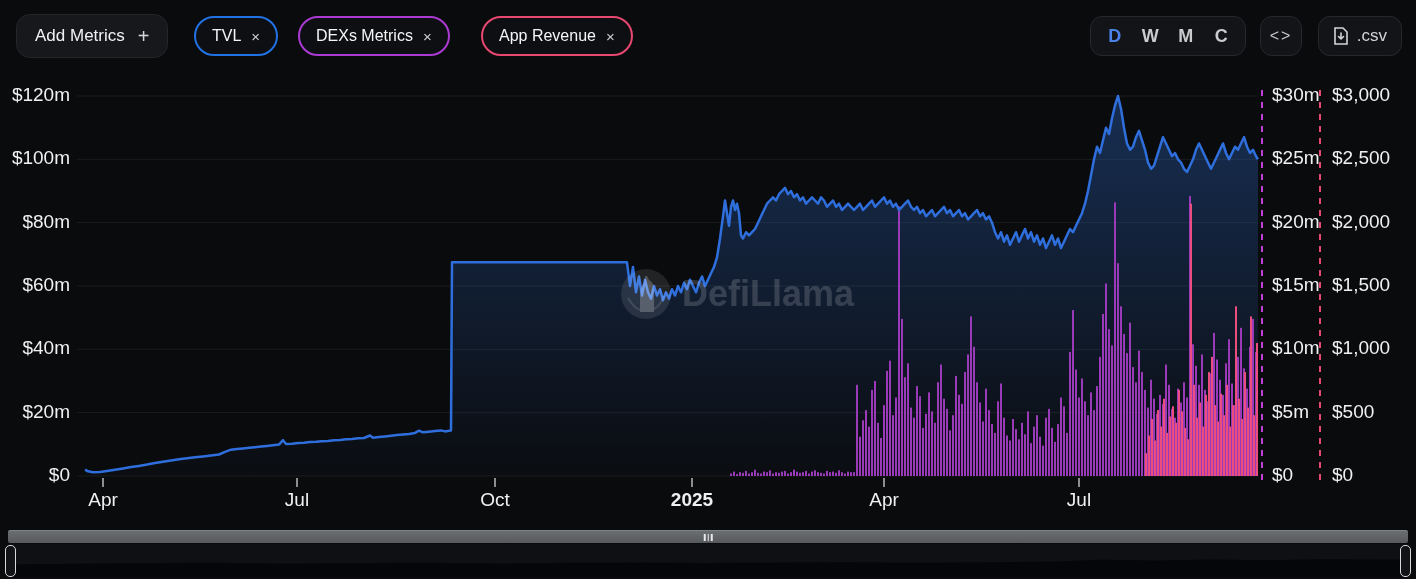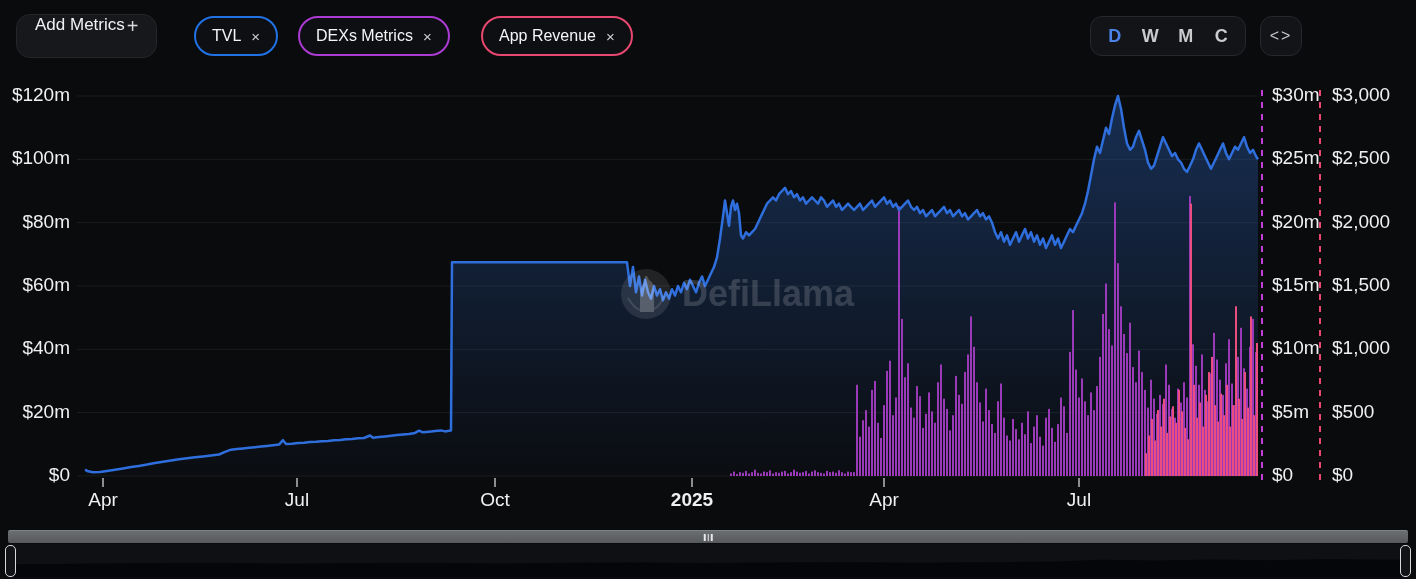"Add Metrics" .btn-dark { align-items: none -> center; gap: 2px -> 13px }
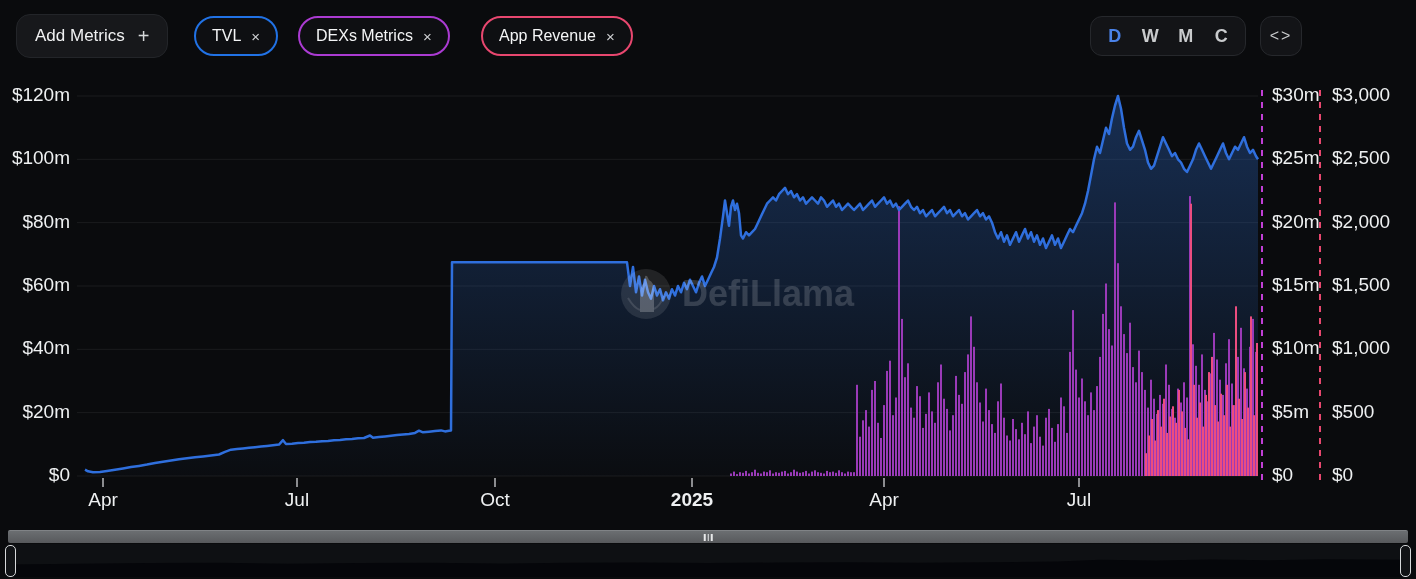".csv" div.csv-btn { html: none -> <div> <svg> <path></path> <path></path> </svg> <span>.csv</span> </div> }
